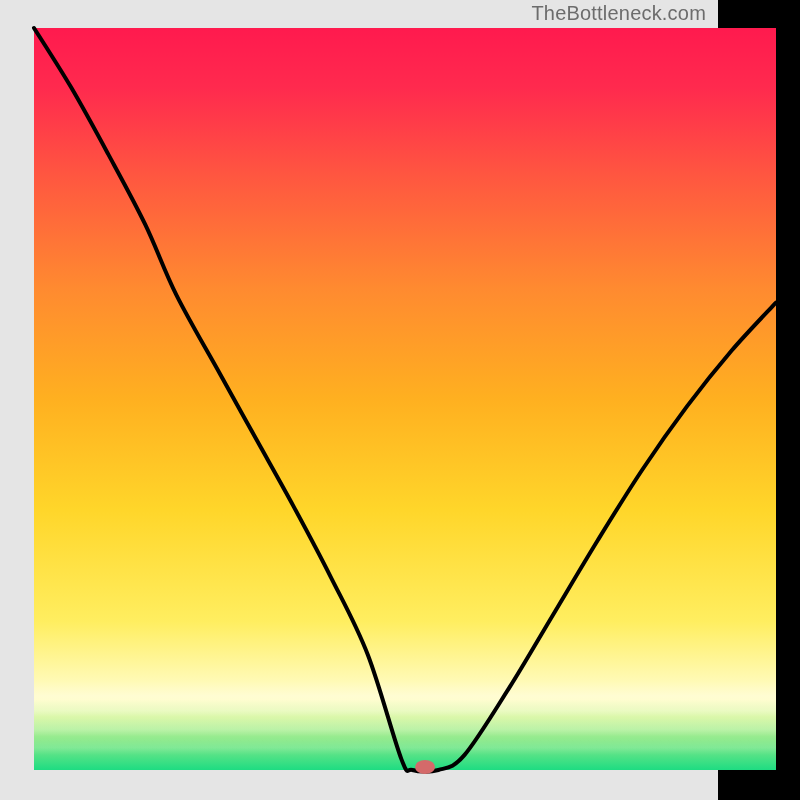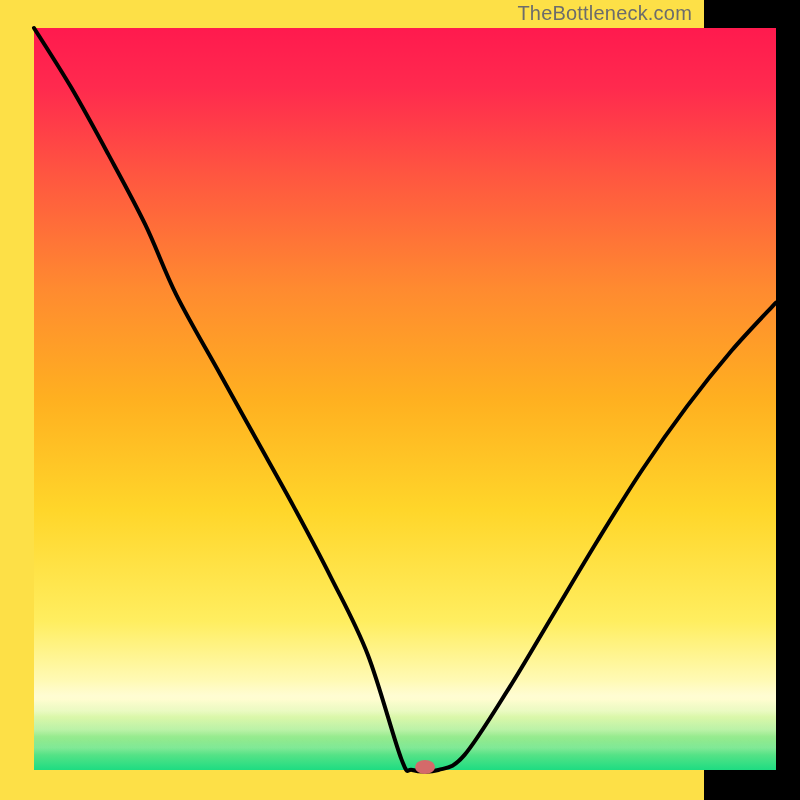"TheBottleneck.com" .wrap { background: #fde047 -> #e5e5e5; padding-left: none -> 14px }
